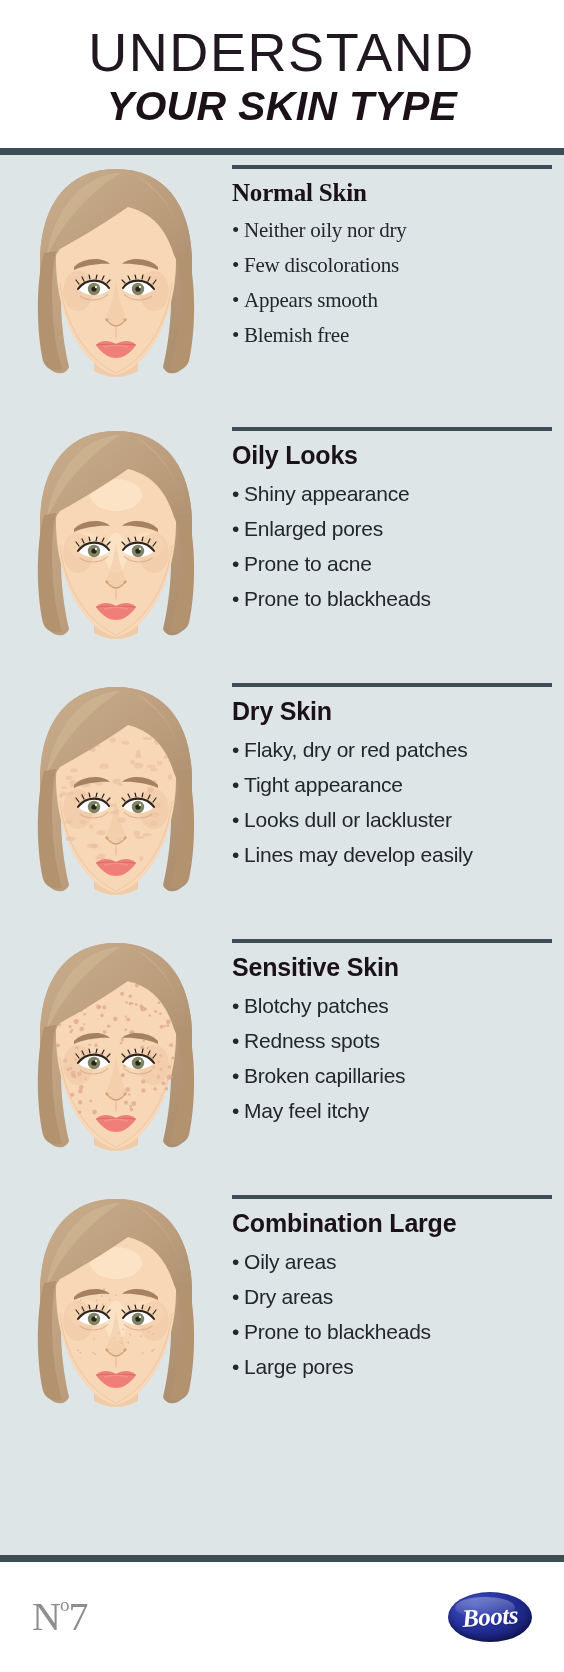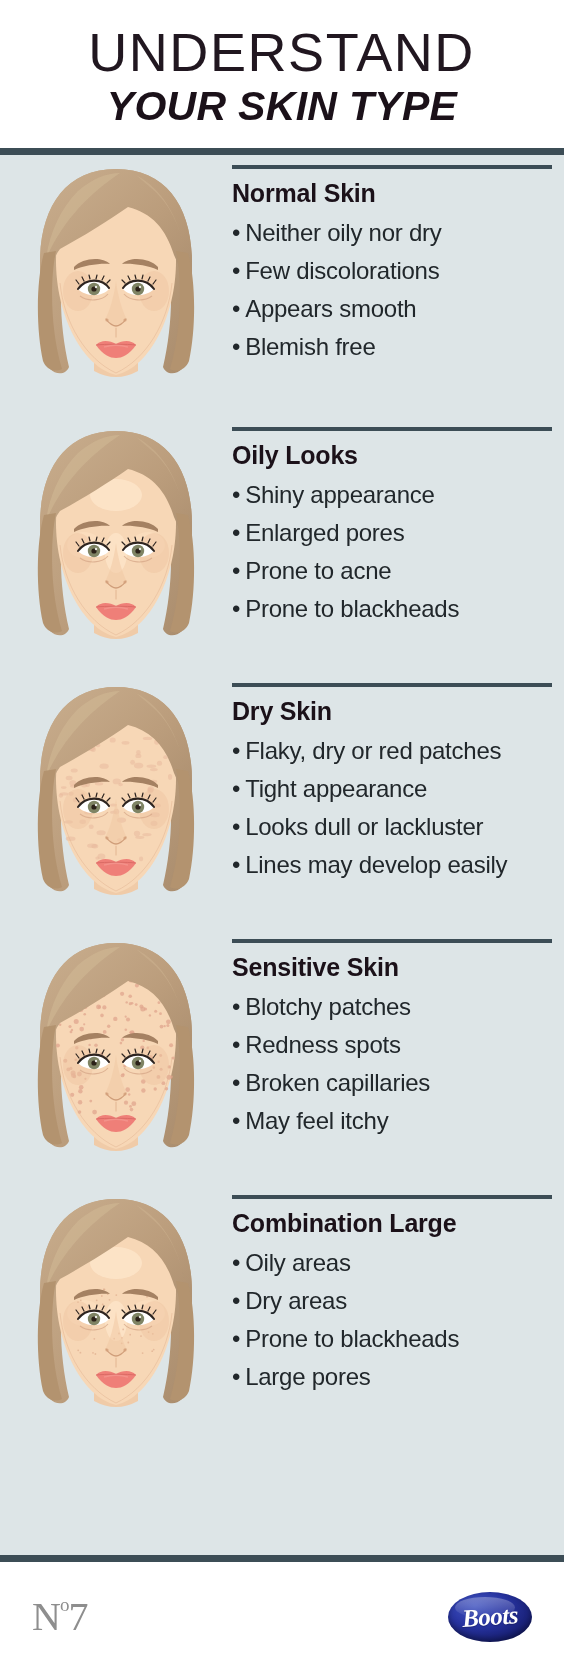"Normal Skin" .section:first-child { font-family: none -> Liberation Serif, serif }
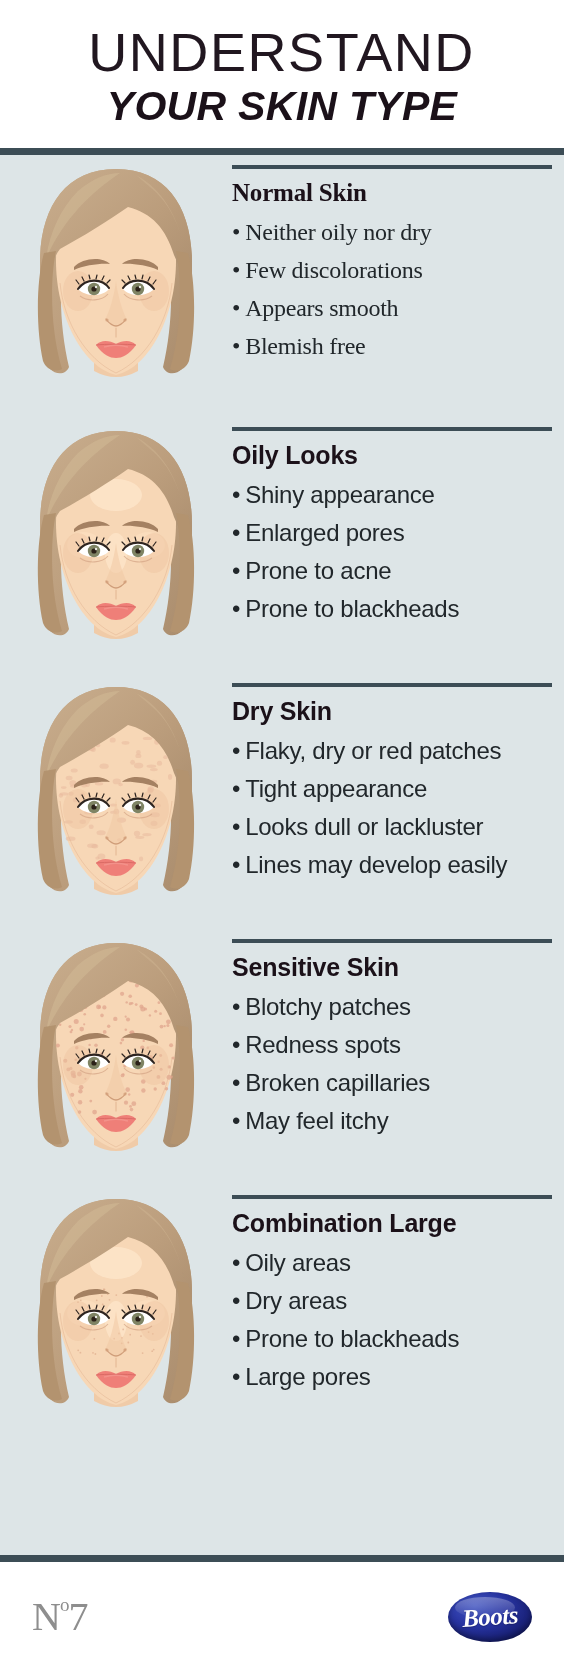"• Neither oily nor dry" .bullets li { font-size: 24px -> 21px }
